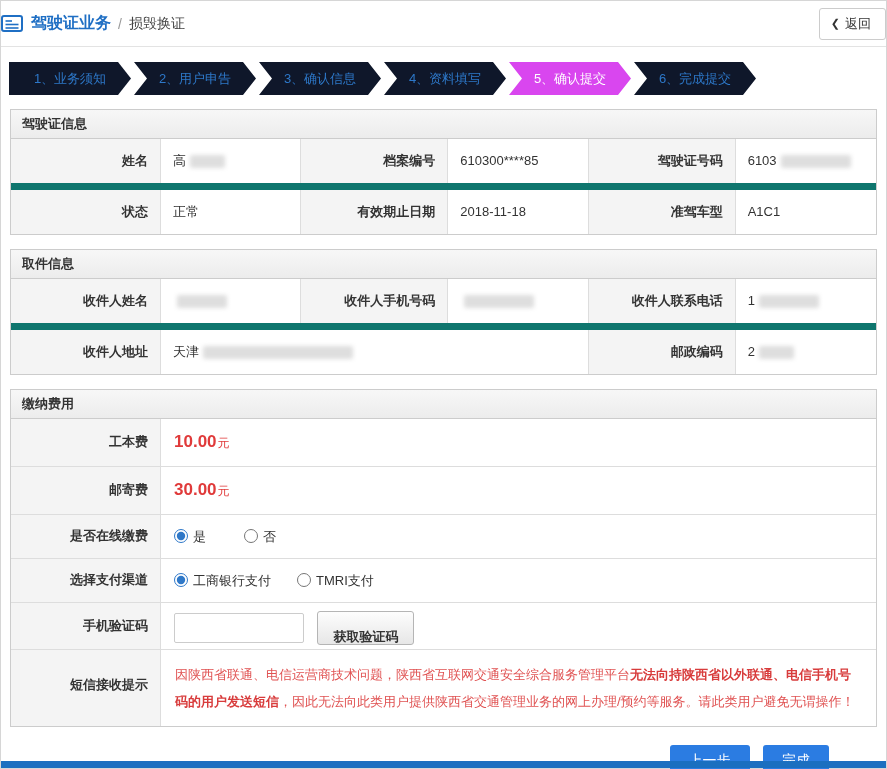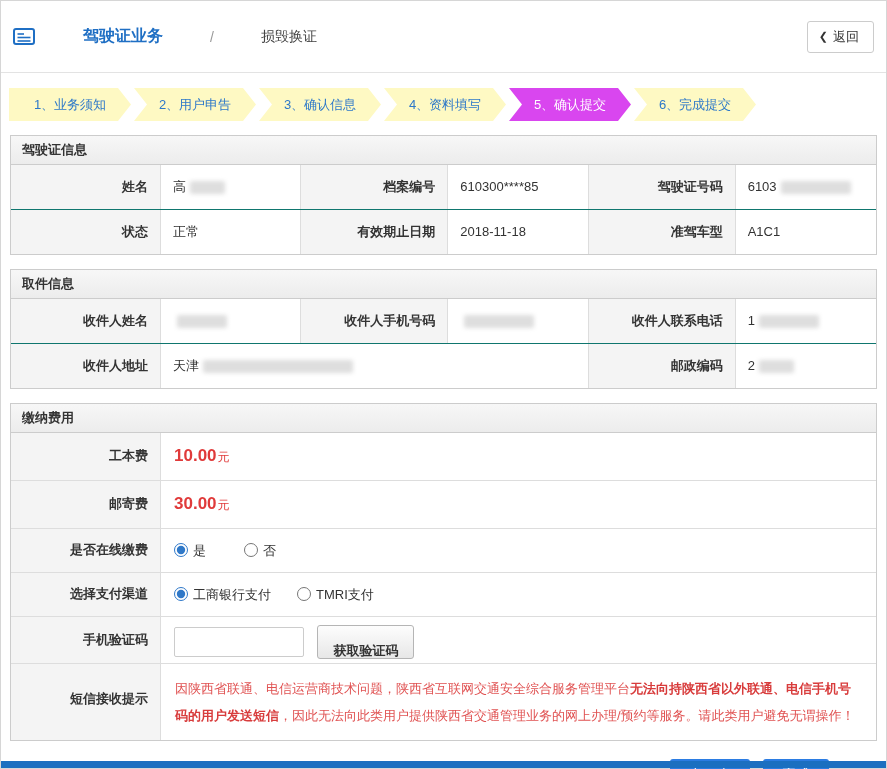"驾驶证业务" .header { gap: 40px -> none; height: 72px -> 46px; padding: 0 12px -> 0 0 }
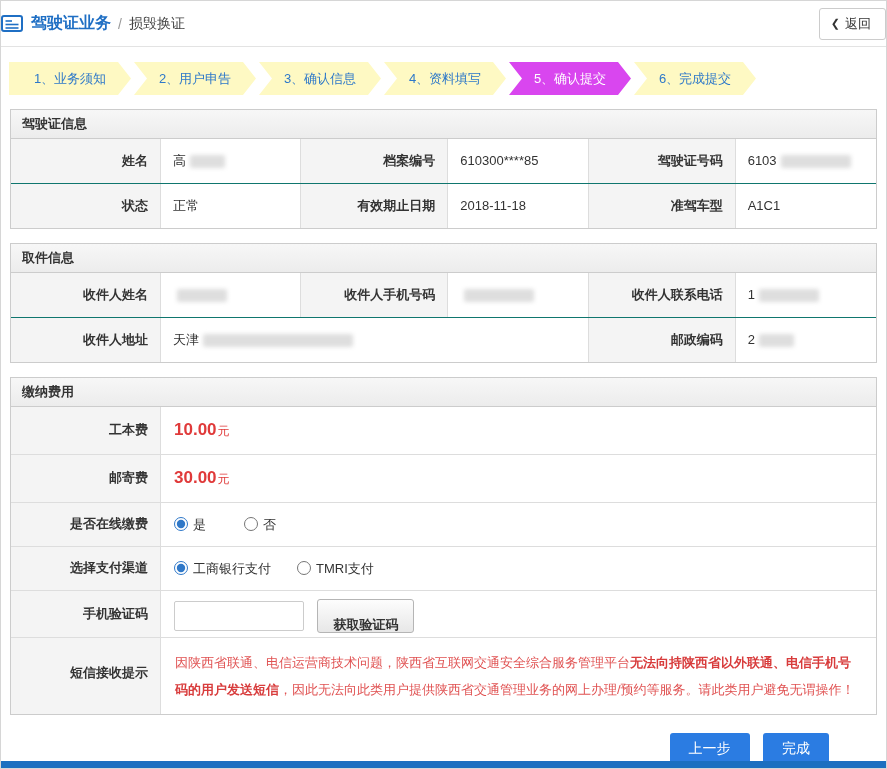"1、业务须知" .step { background: #fef9c3 -> #0f172a }
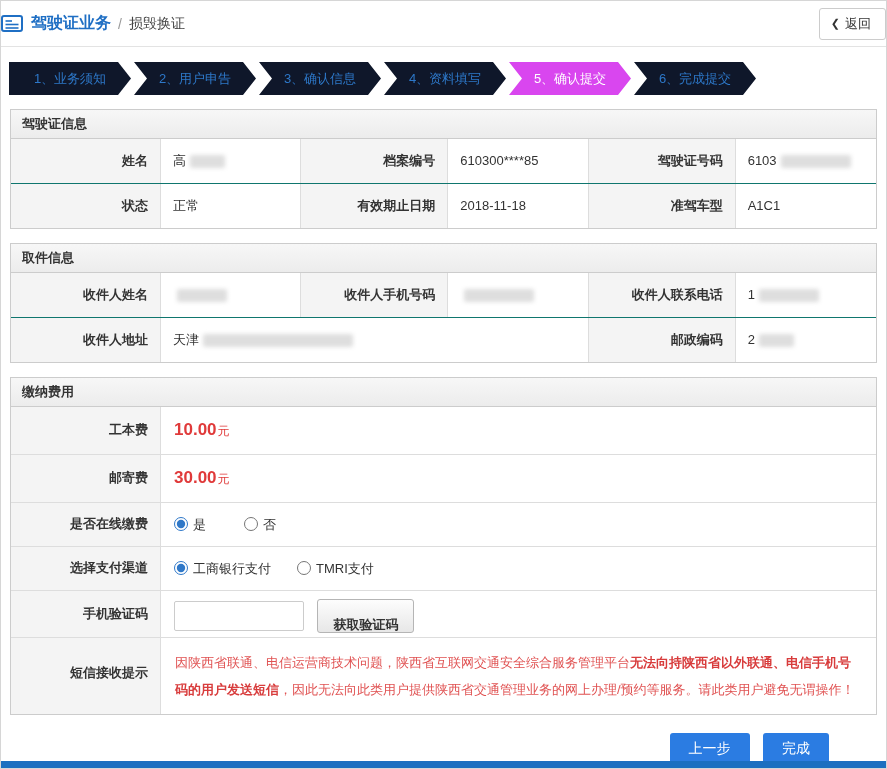"状态" .row + .row { border-top: 1px solid #0f766e -> 7px solid #0f766e }
